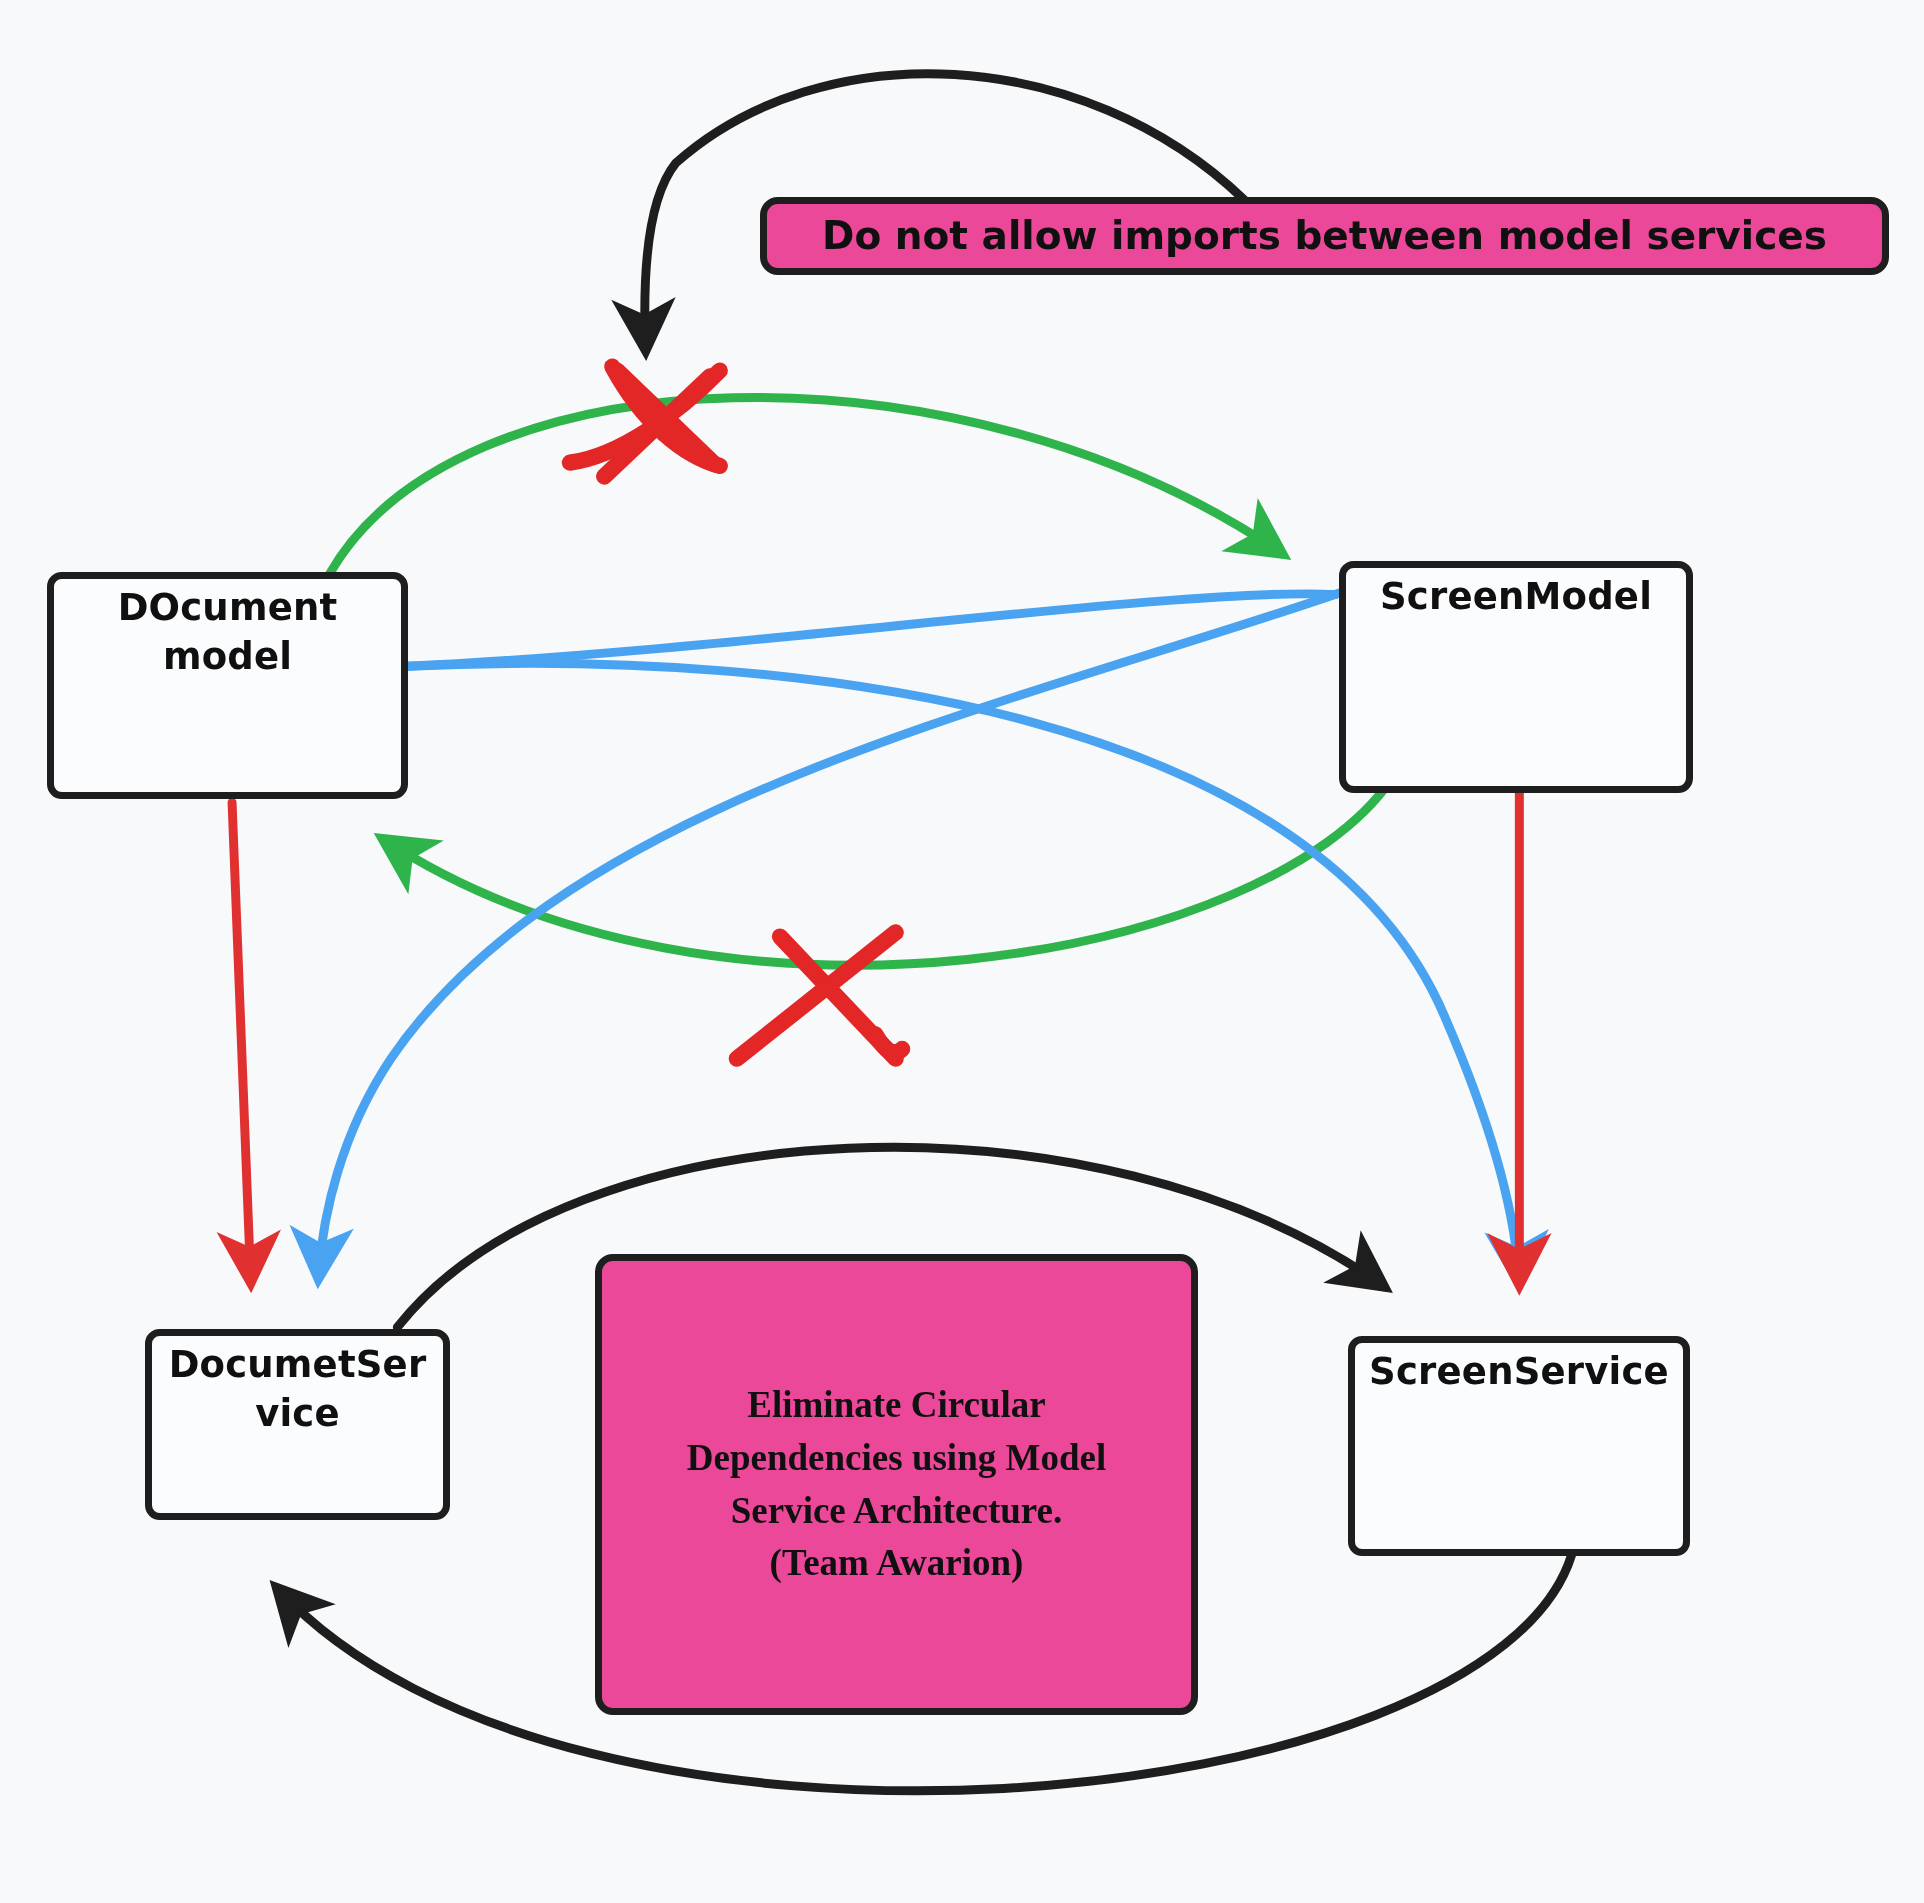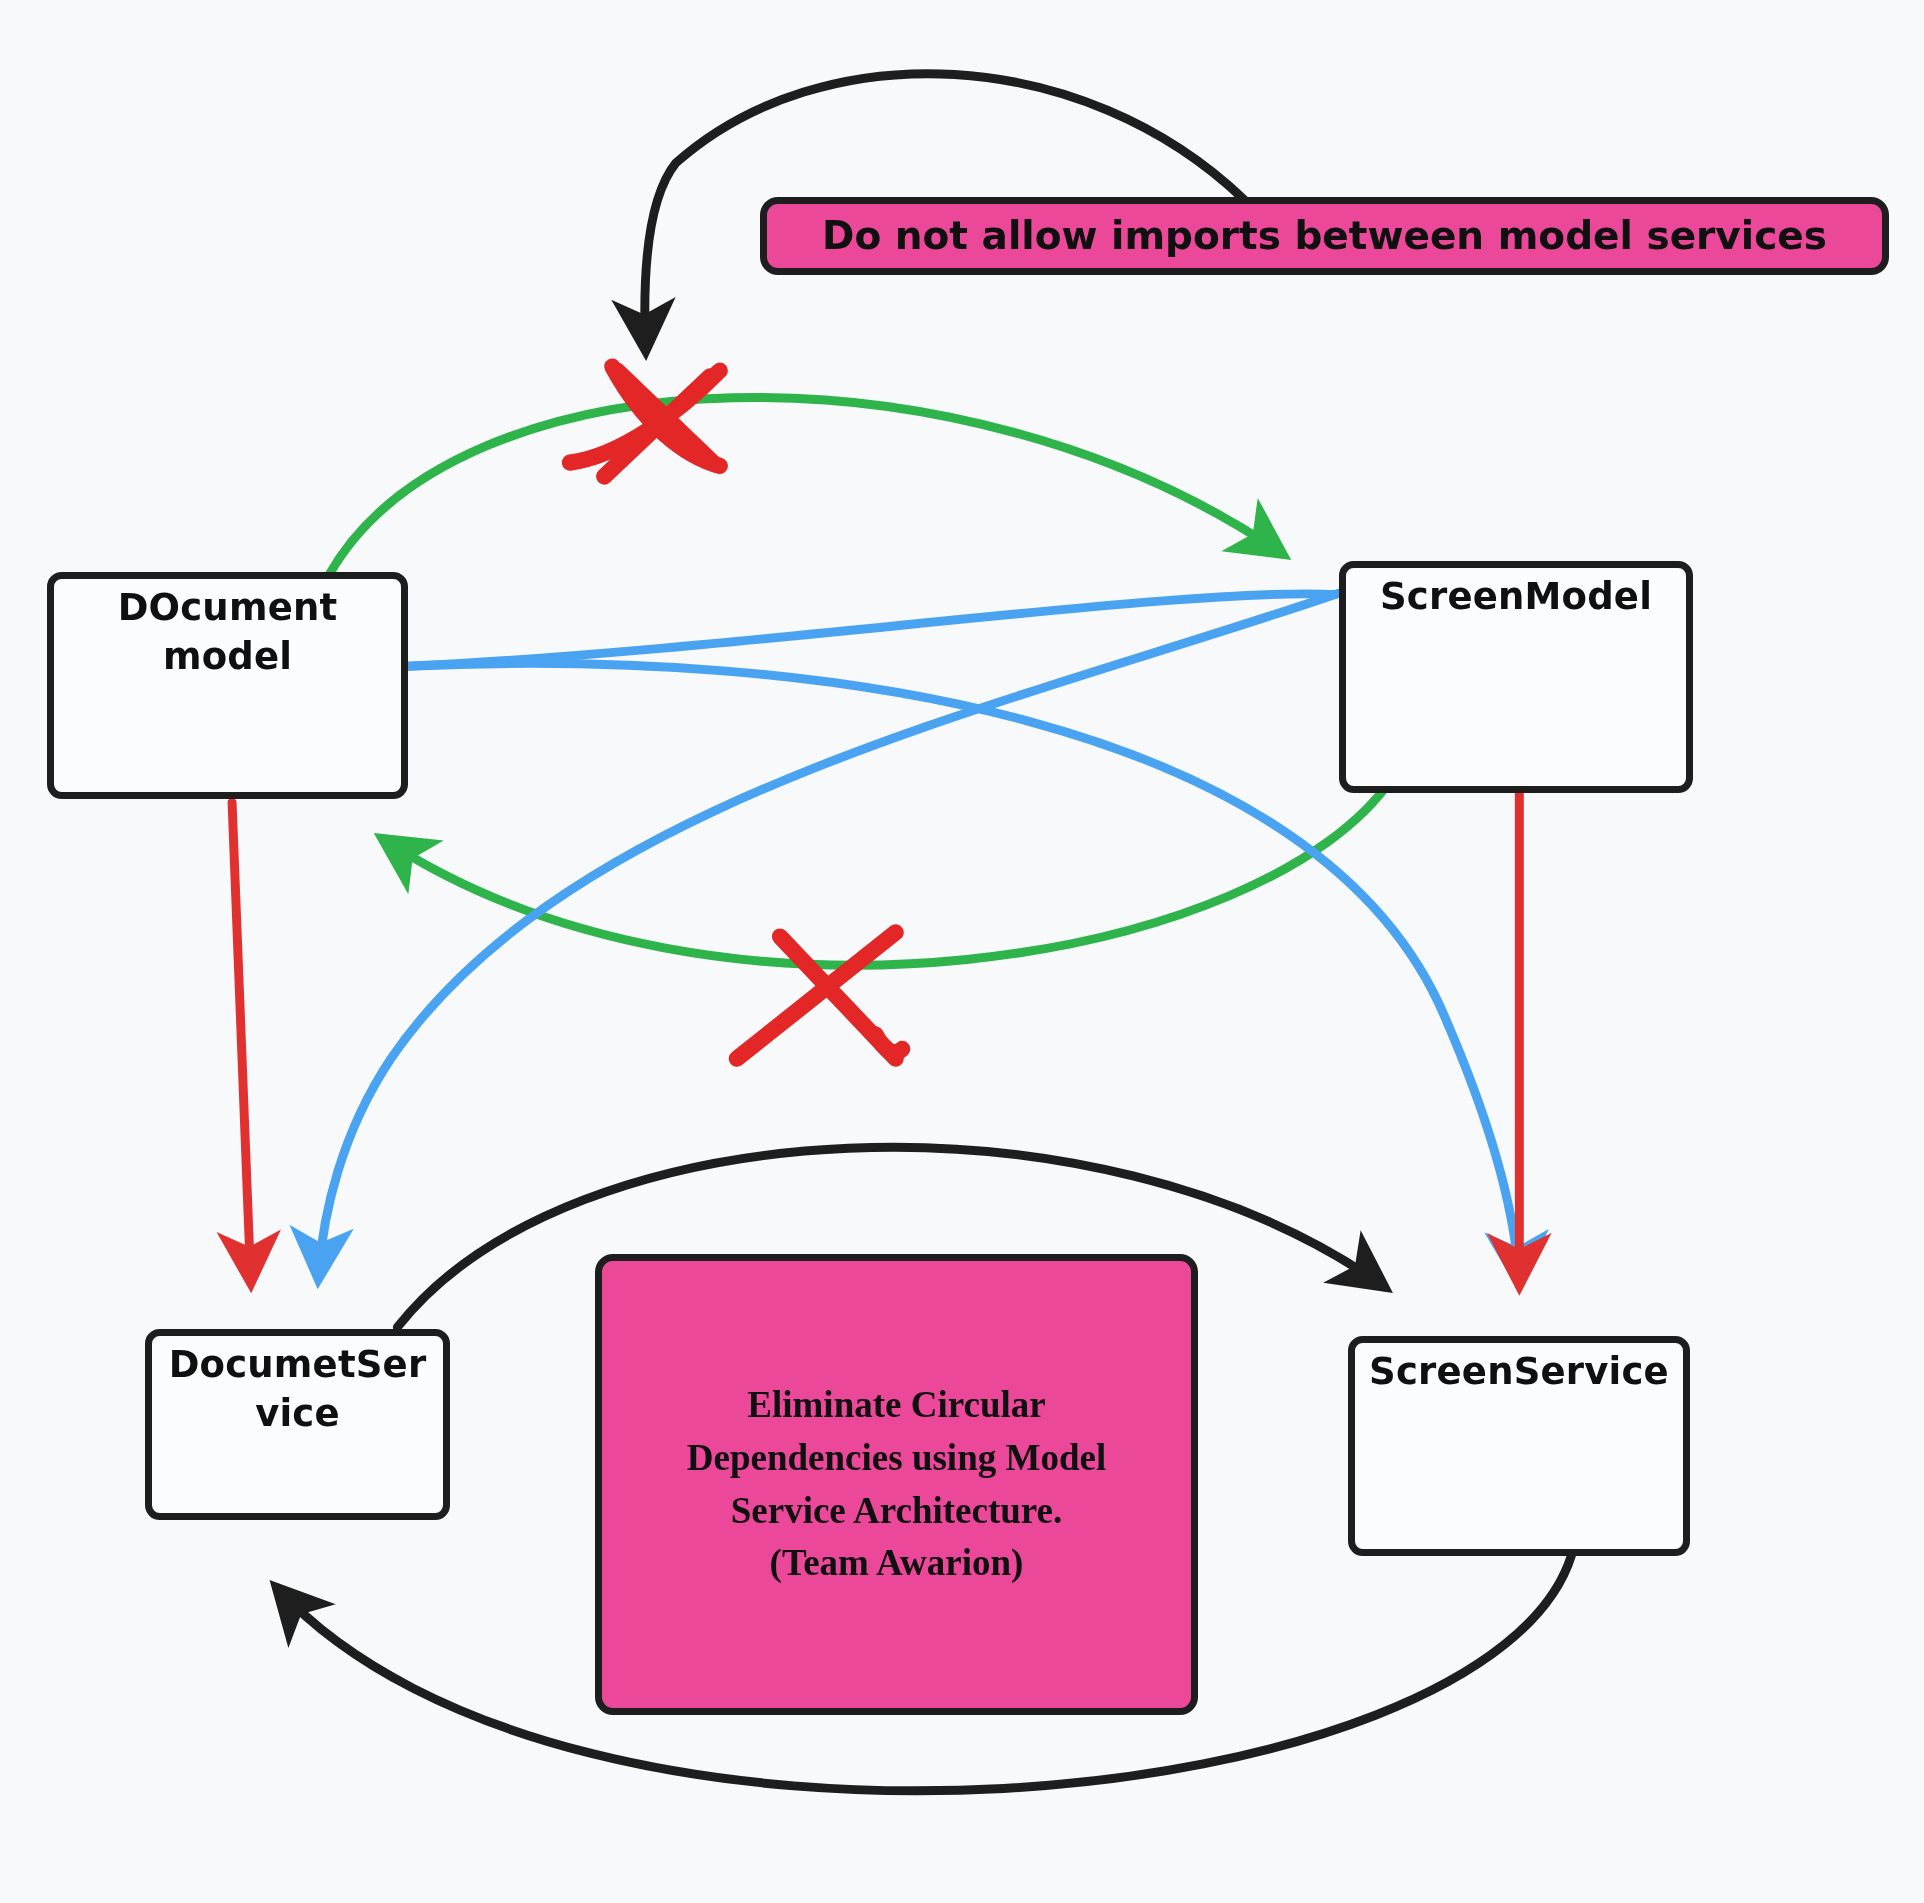"ScreenService" #node-screen-service { border-radius: none -> 14px }
